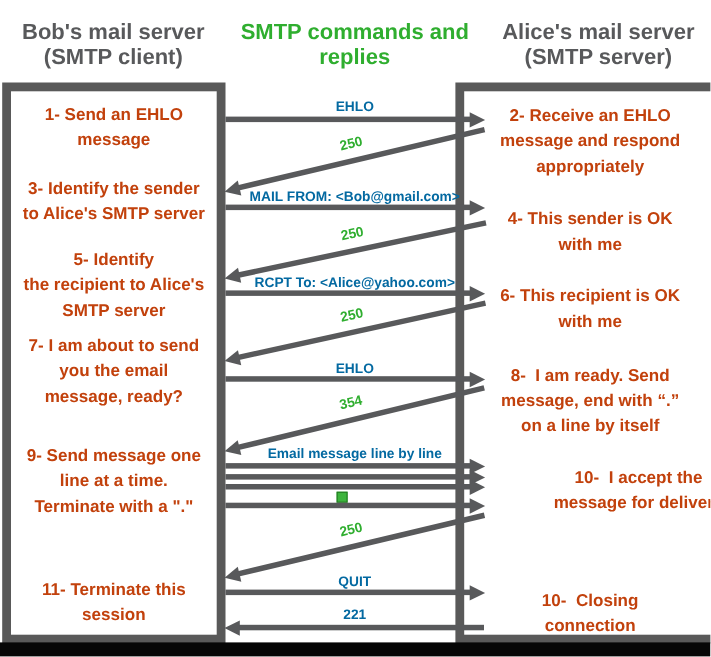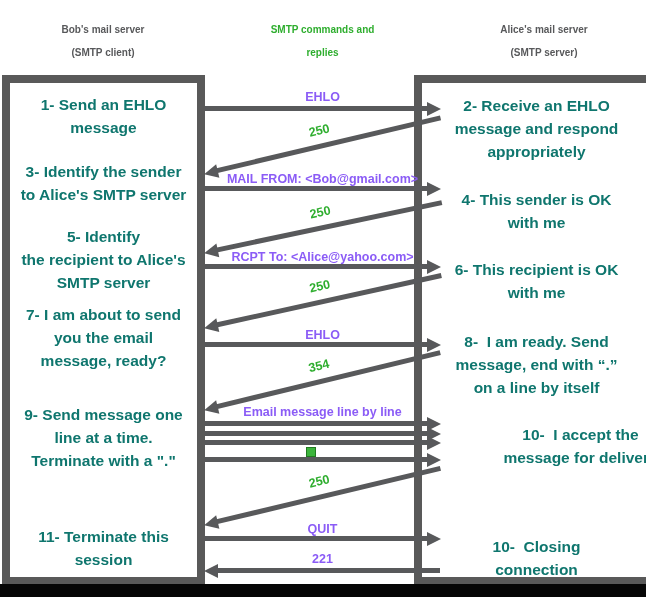"Bob's mail server" .hdr { font-size: 10px -> 20px }
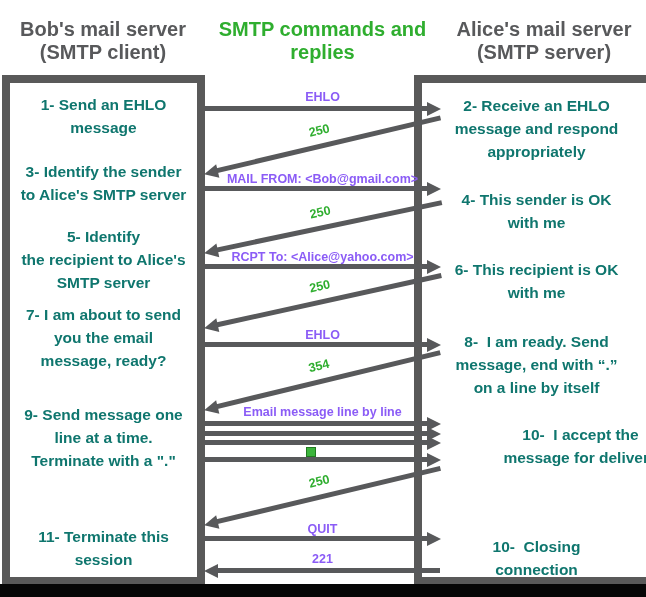"1- Send an EHLO" .step { color: #0f766e -> #c2410c }
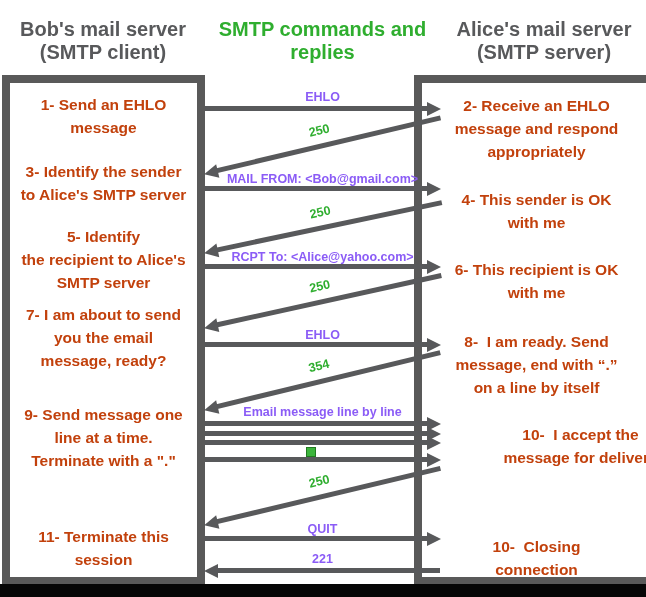"EHLO" .msglabel { color: #8b5cf6 -> #0369a1 }
